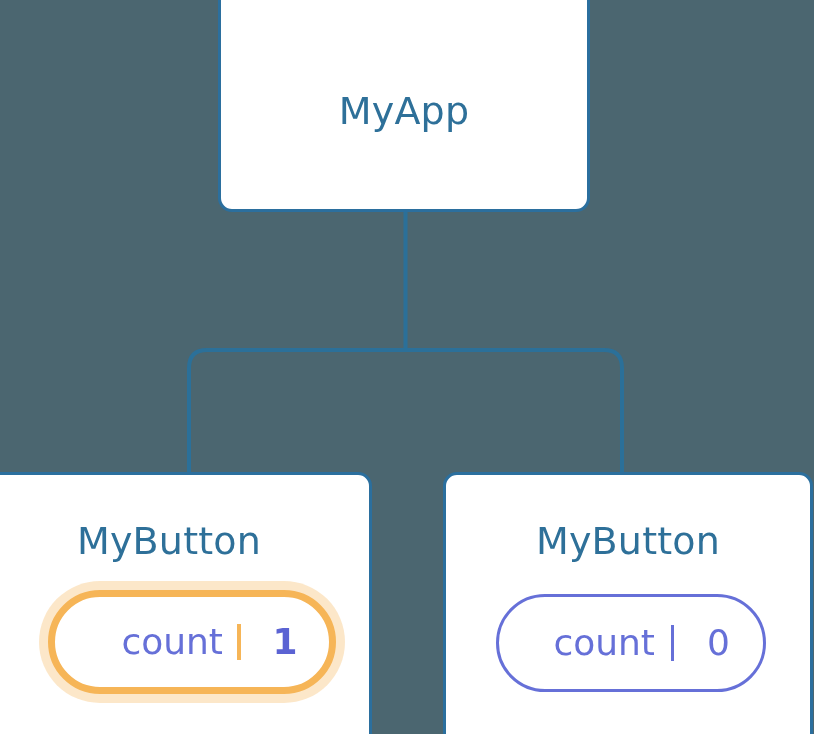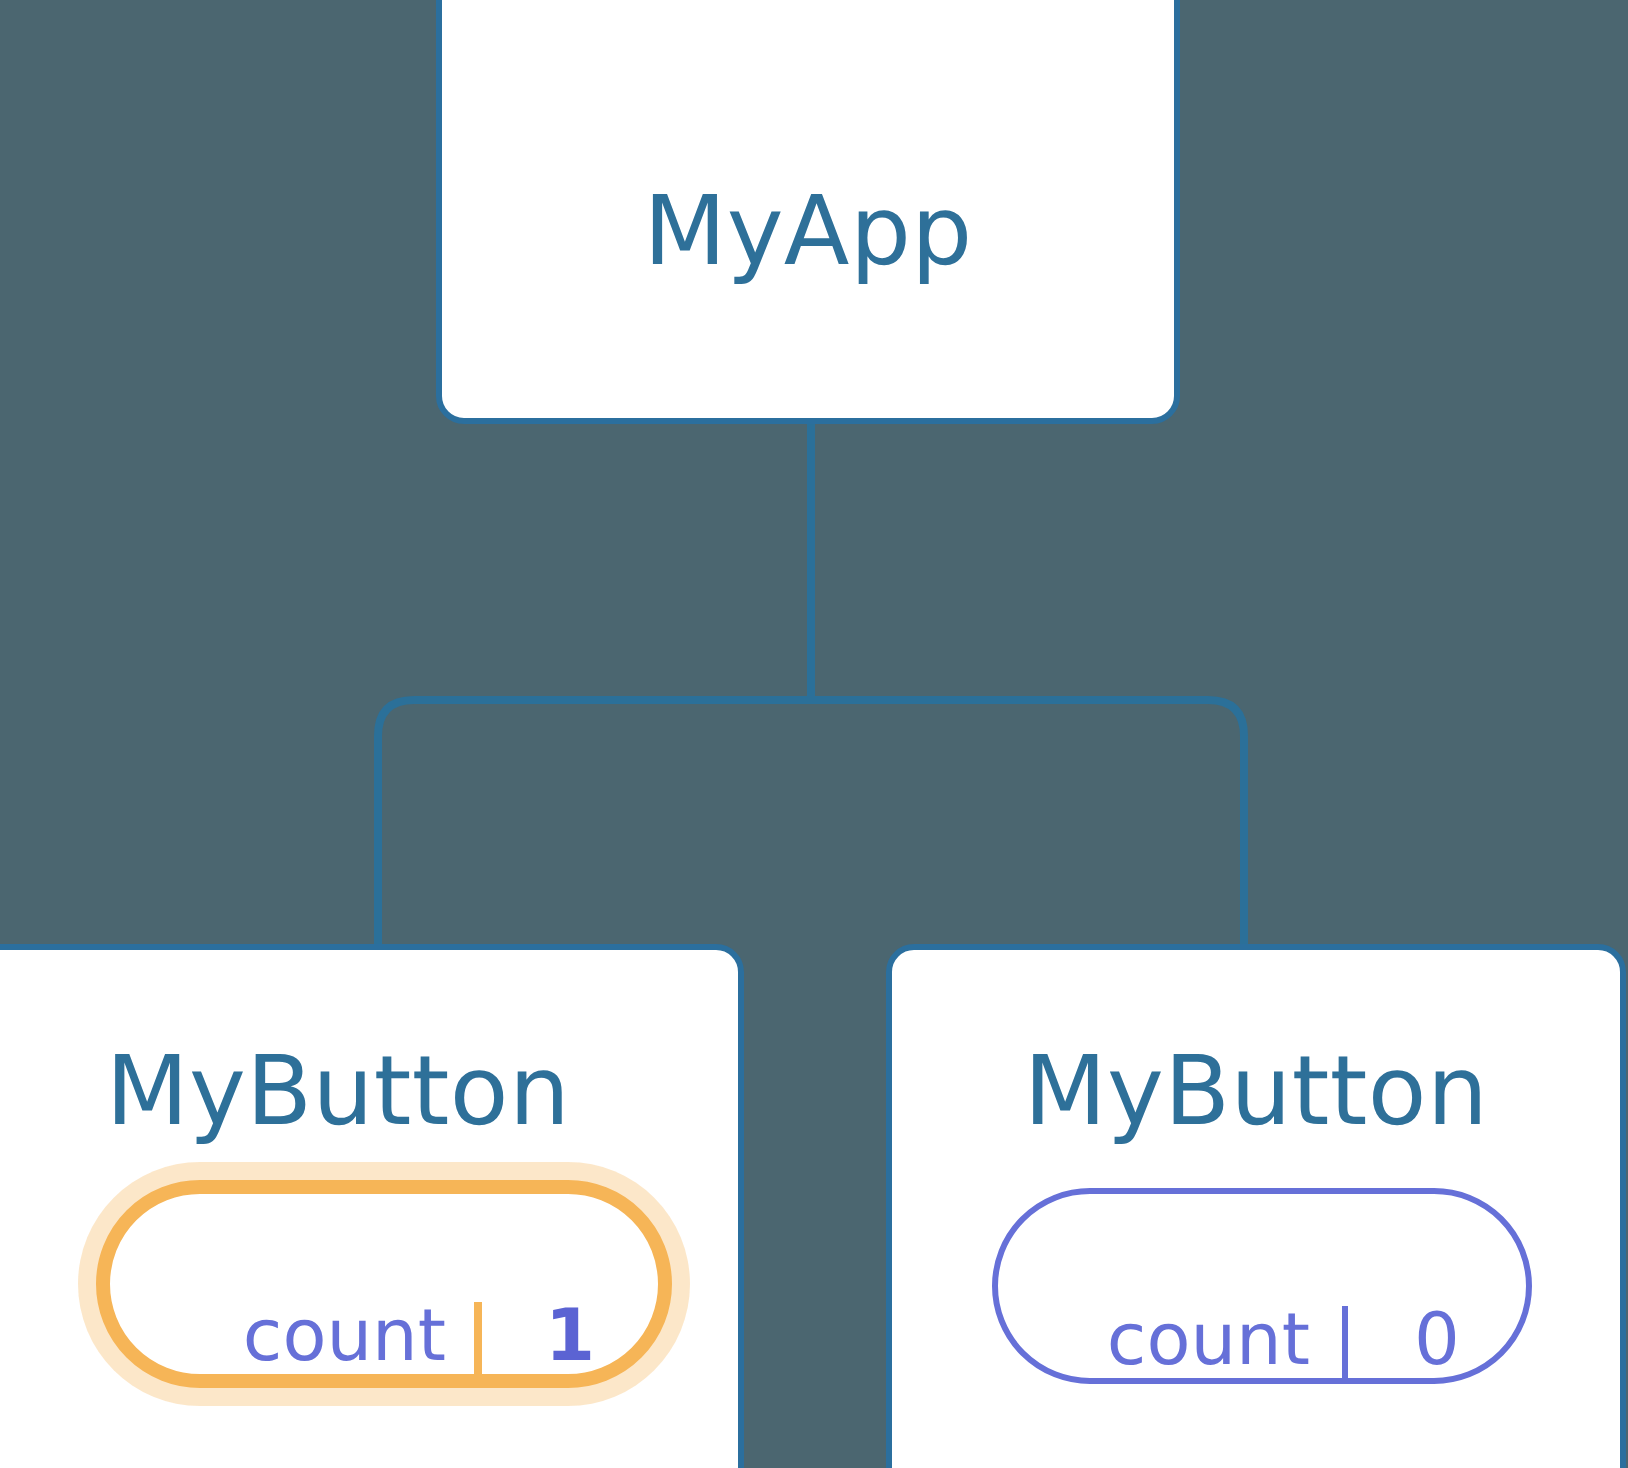"MyApp" .node-title { font-size: 48px -> 38px }
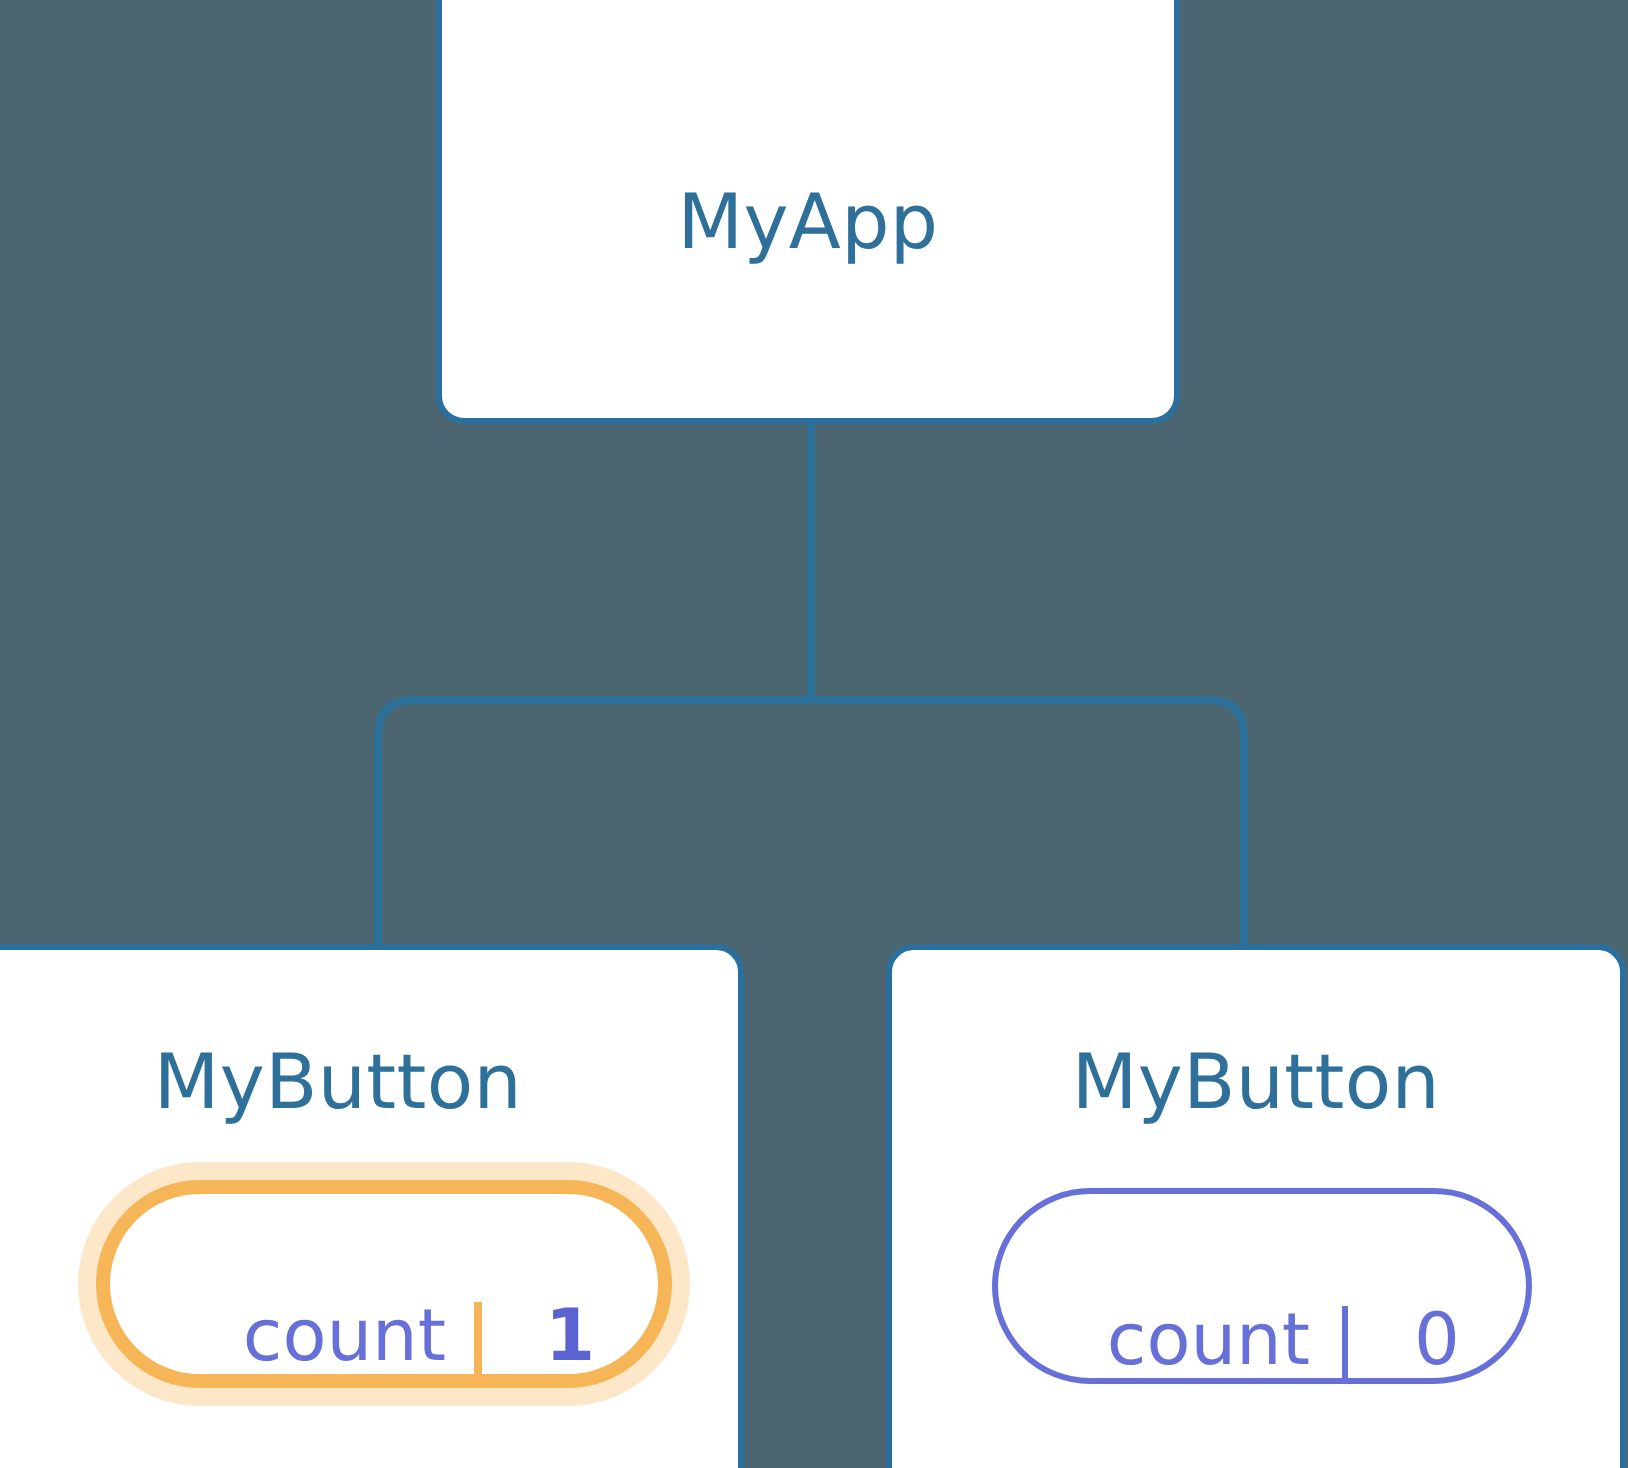"count" .pill-wrap { align-items: flex-end -> center }
